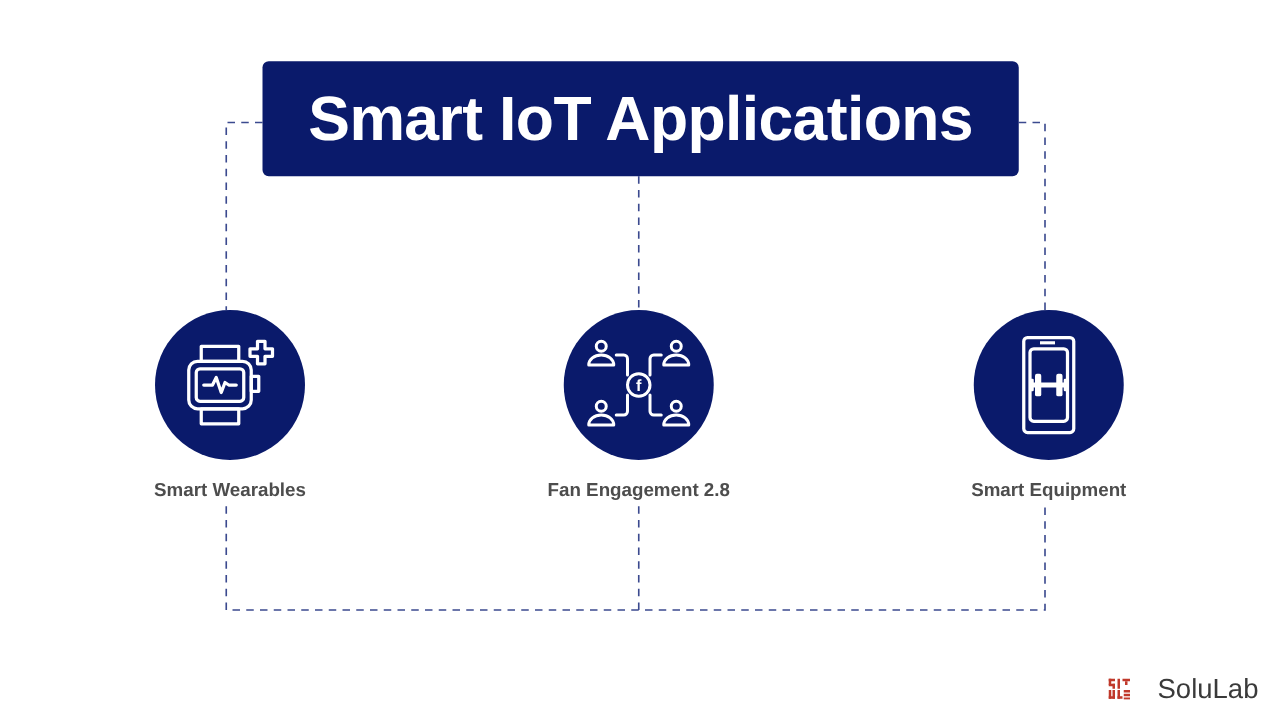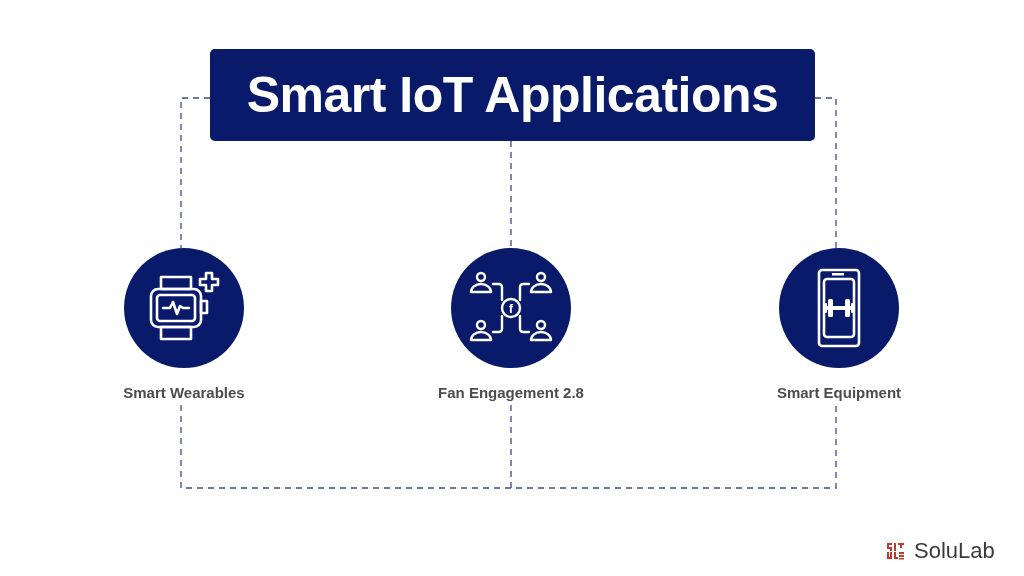"SoluLab" .logo { gap: 8px -> 20px }
